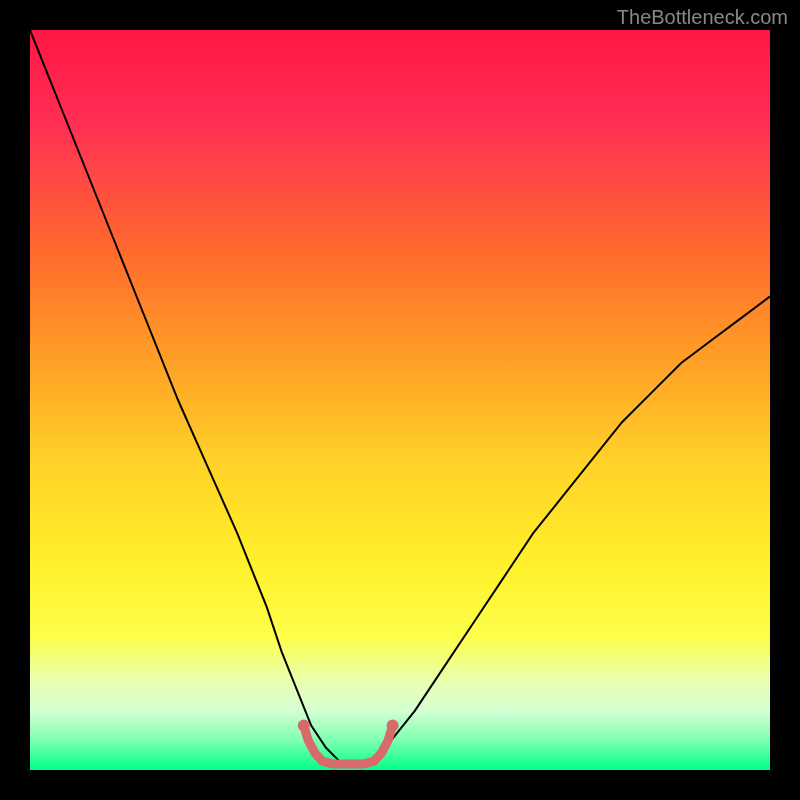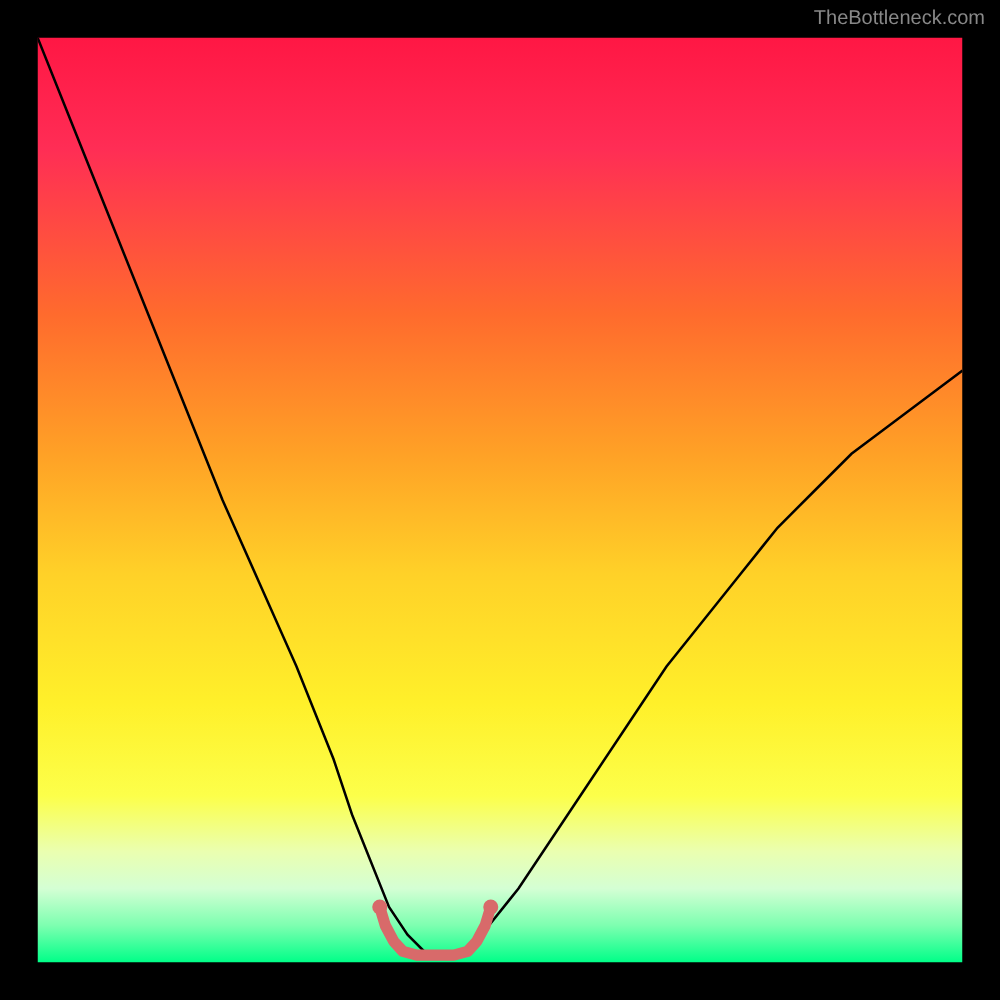"TheBottleneck.com" .watermark { font-size: 16px -> 20px }
